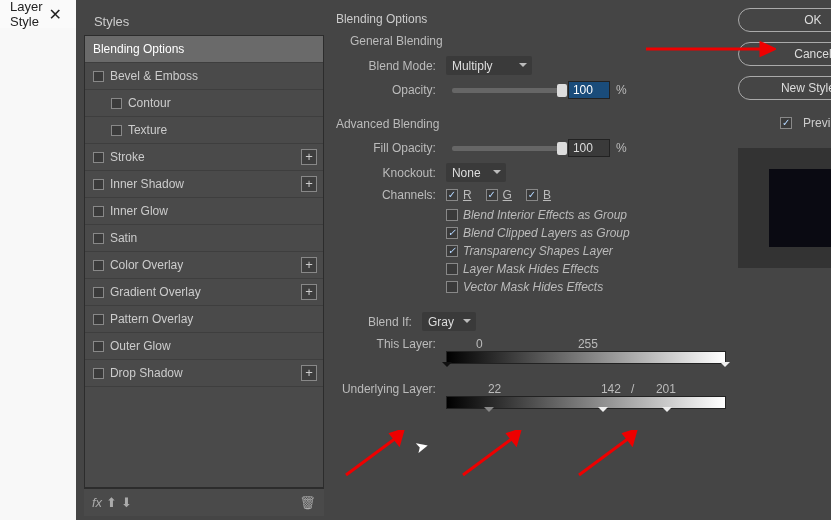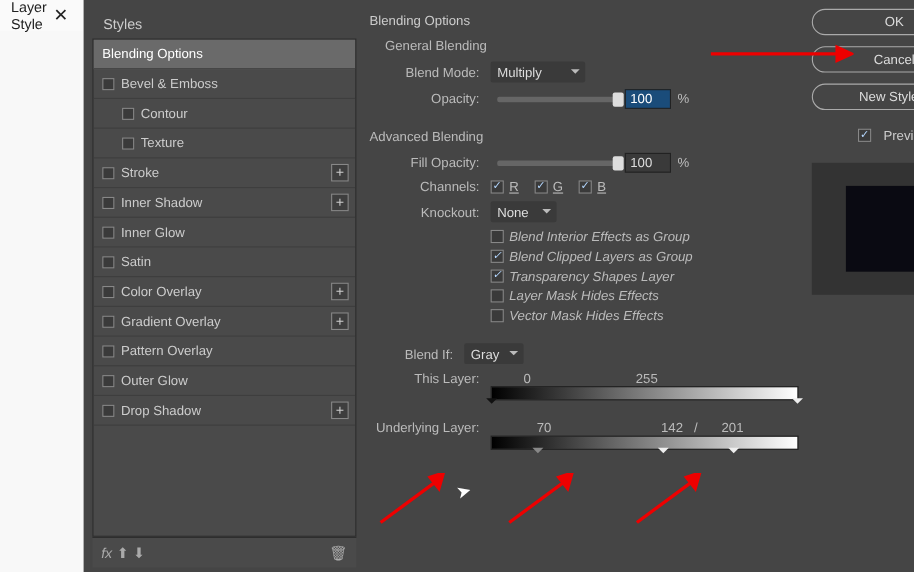"Channels:" div.row { order: before "Knockout:" -> after "Knockout:" }
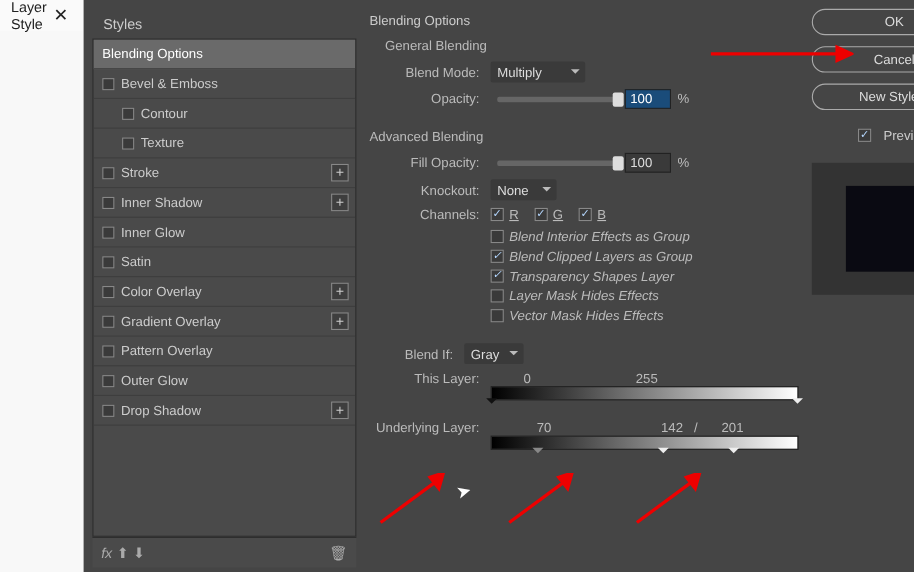"70" span { text: 70 -> 22 }
